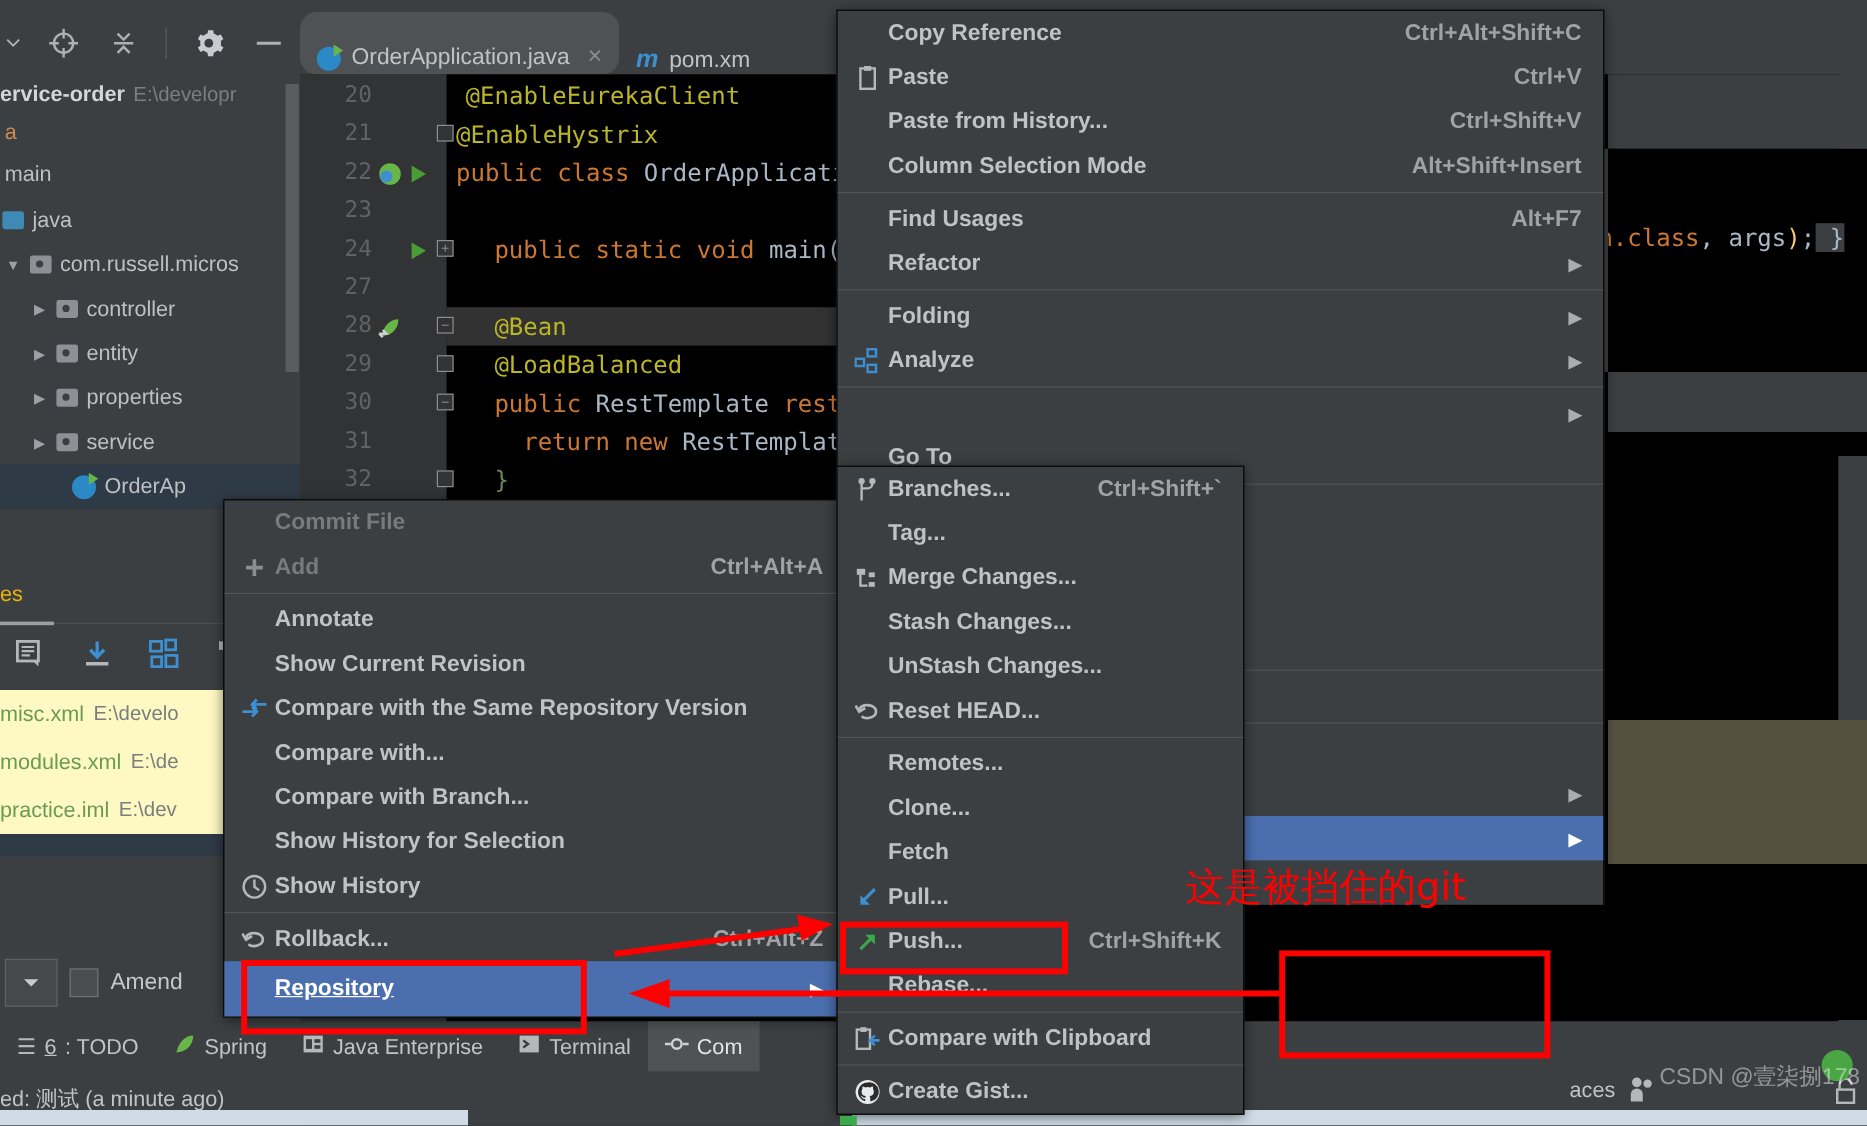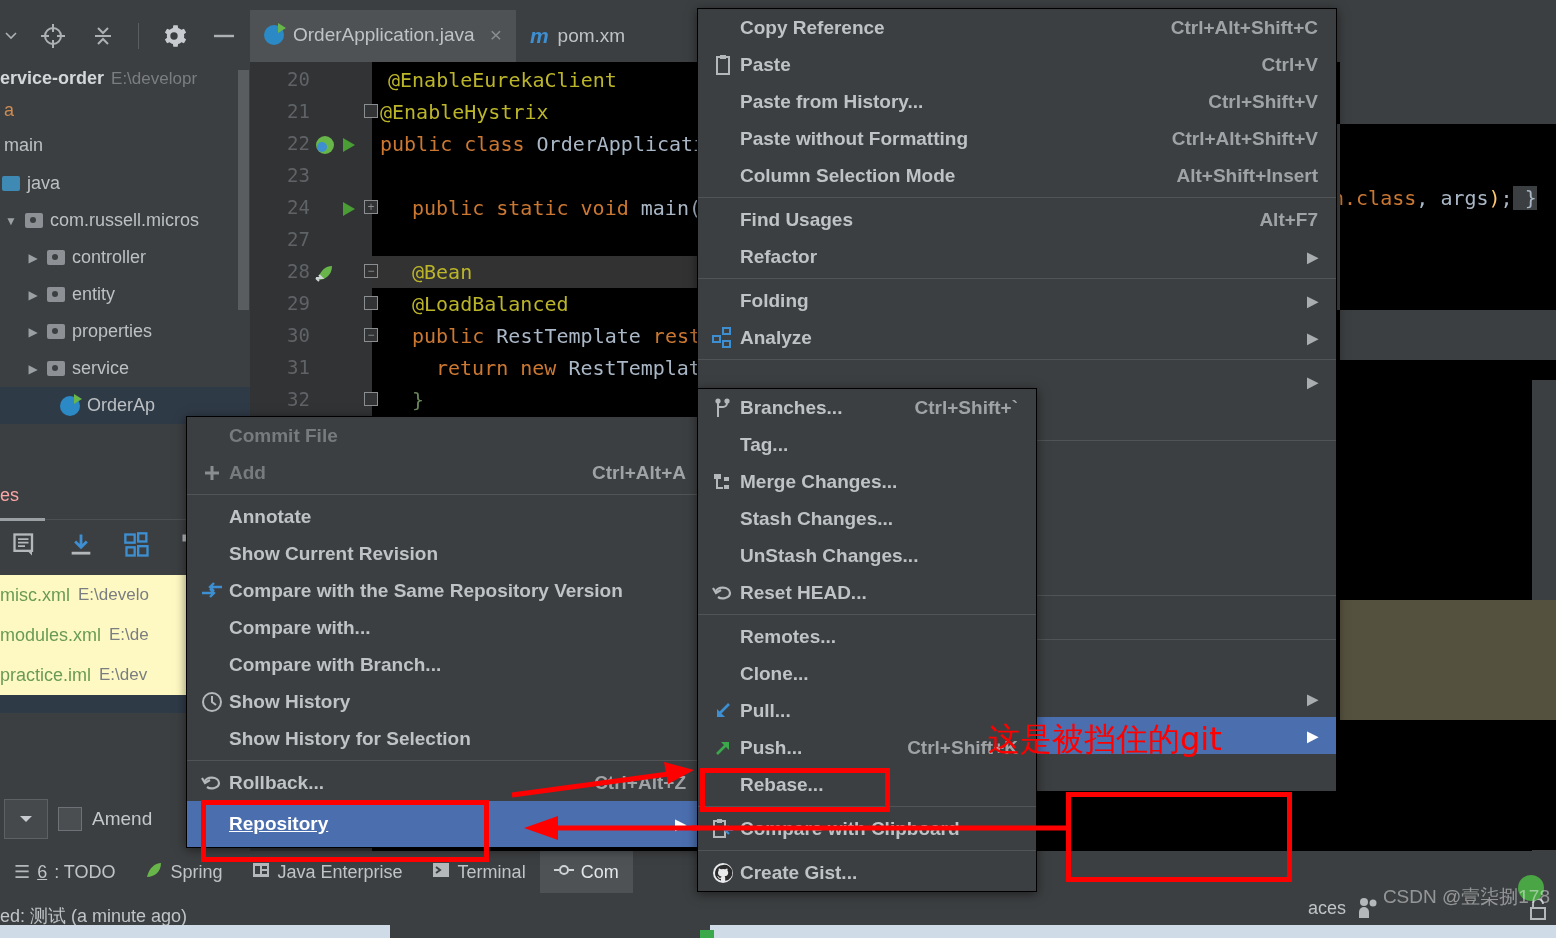"OrderApplication.java" .tab { align-items: center -> flex-end; border-radius: none -> 14px }
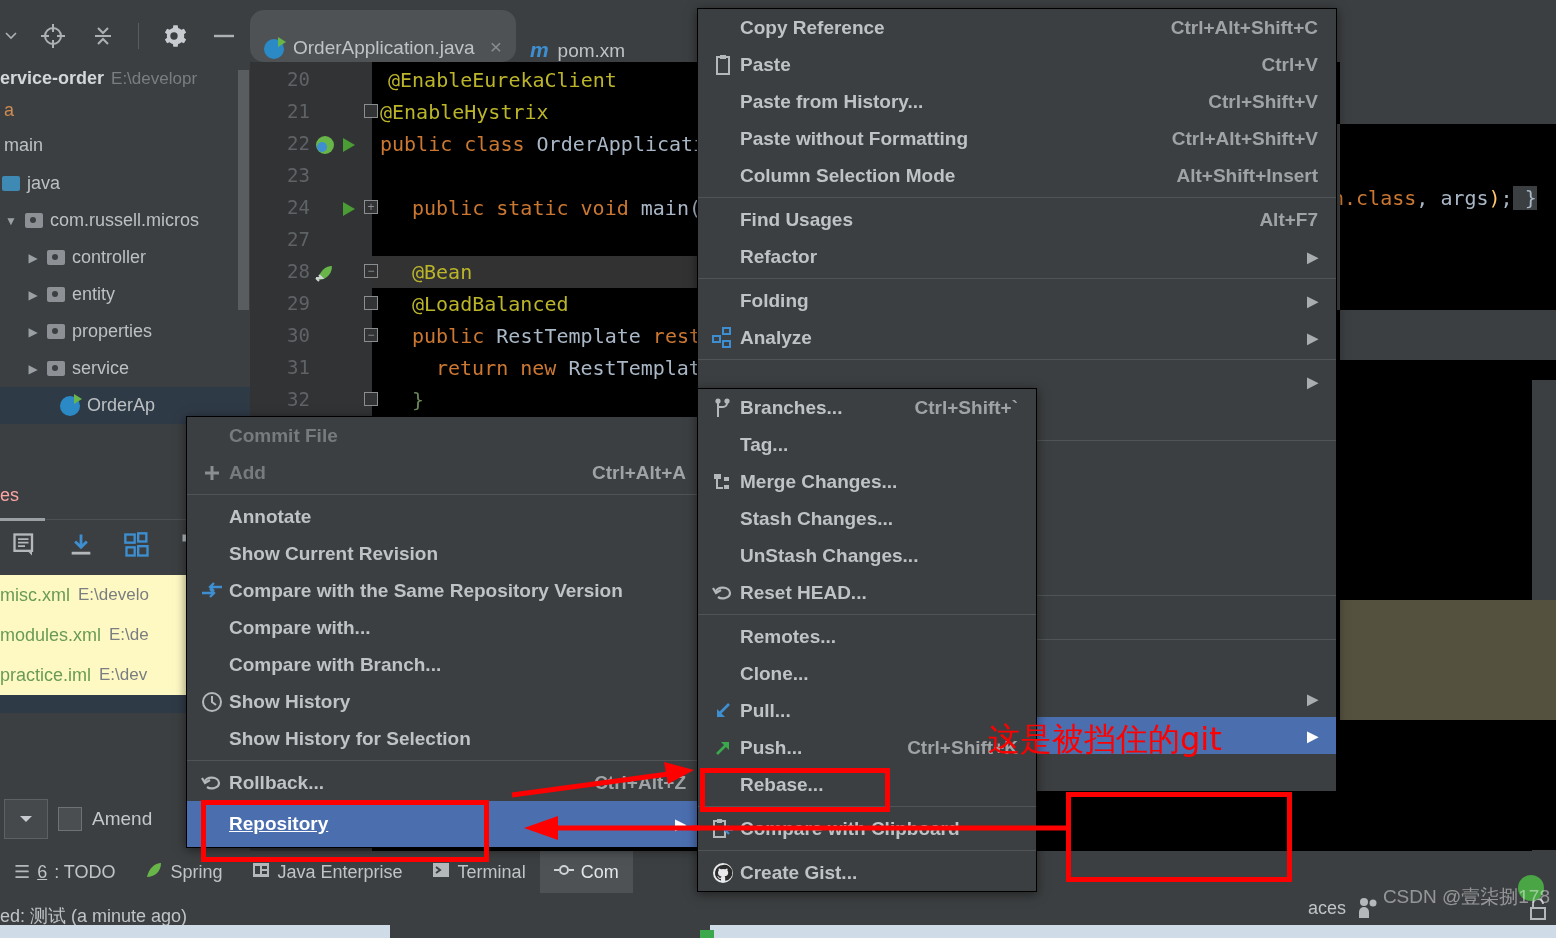"Paste without Formatting" div.mi { html: <div> <span></span> <span>Paste without Formatting</span> <span>Ctrl+Alt+Shift+V</span> </div> -> none }
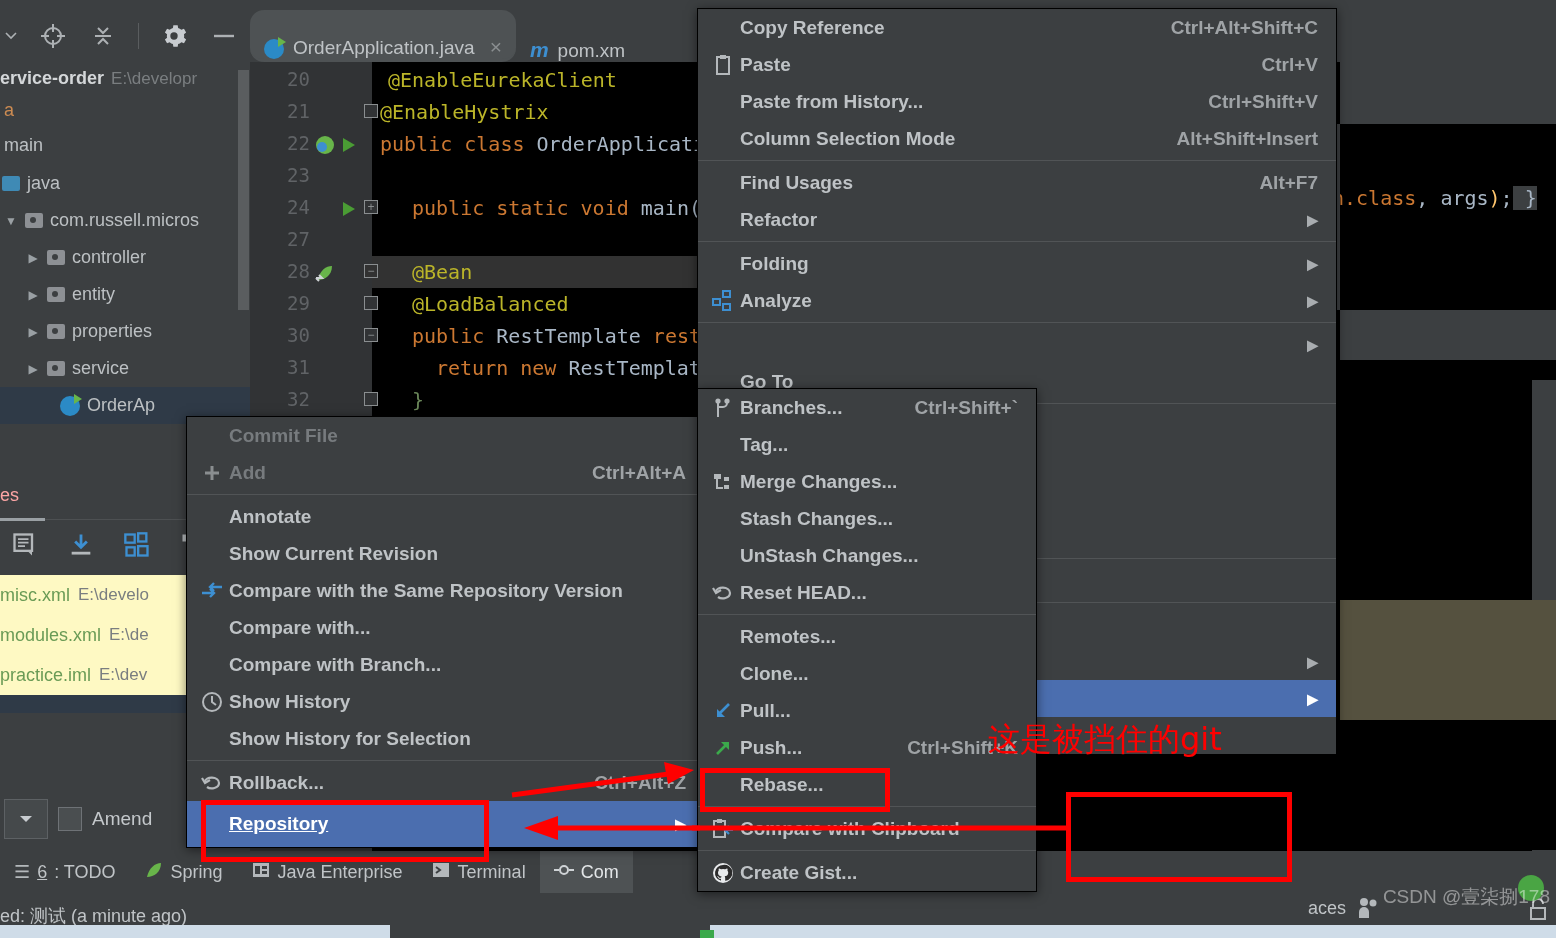"es" .lc-tabtext { color: #fca5a5 -> #eab308 }
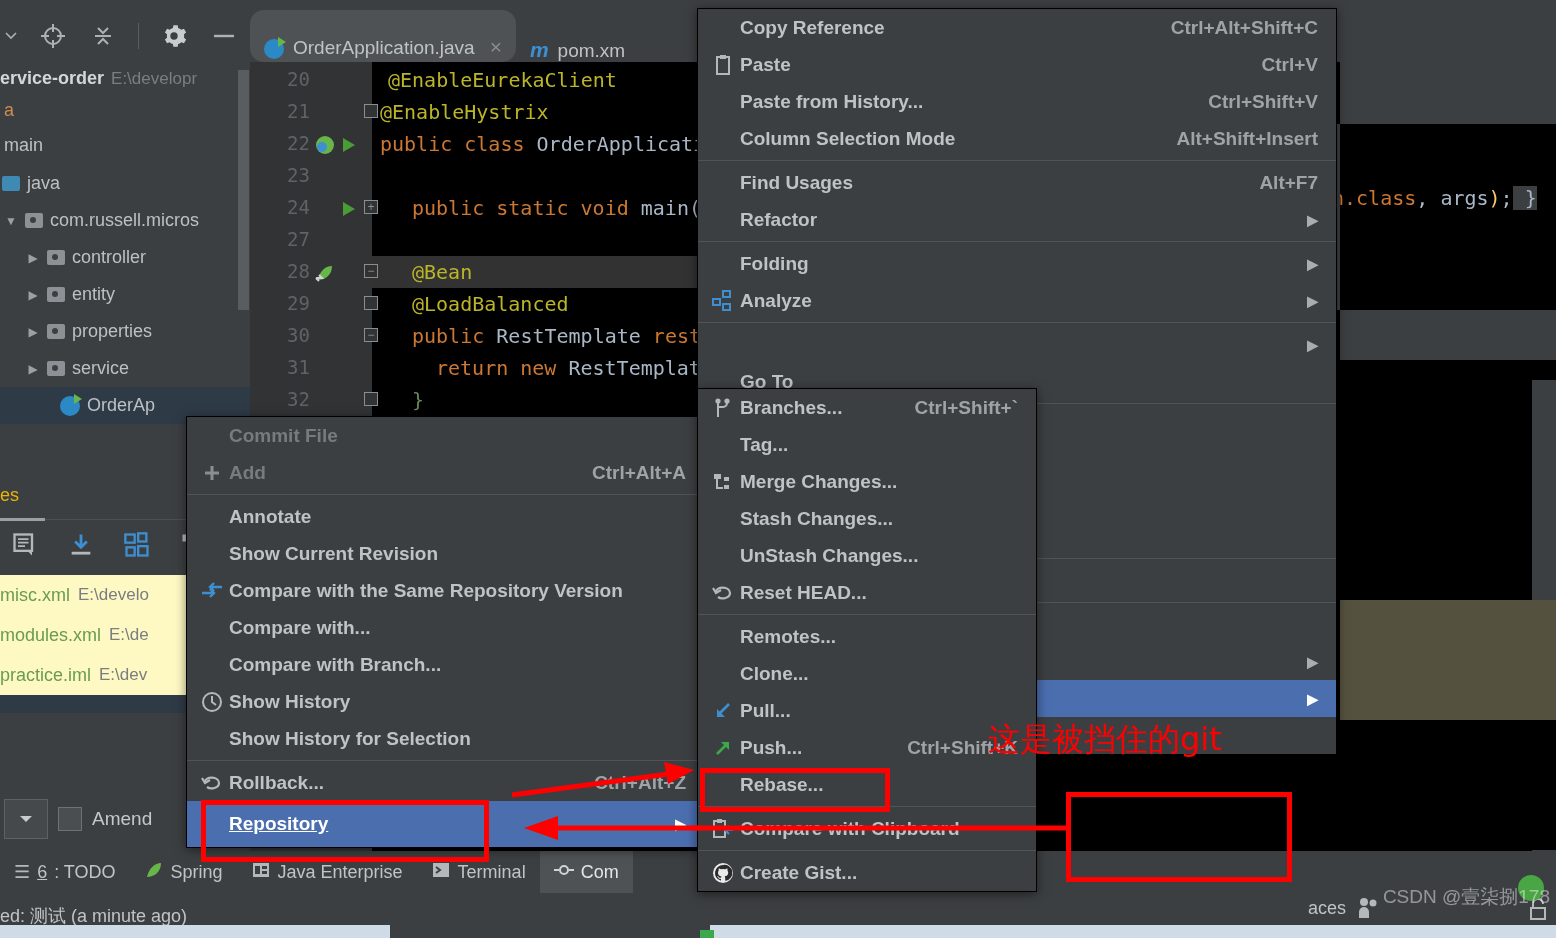"Fetch" div.mi { html: none -> <div> <span></span> <span>Fetch</span> </div> }
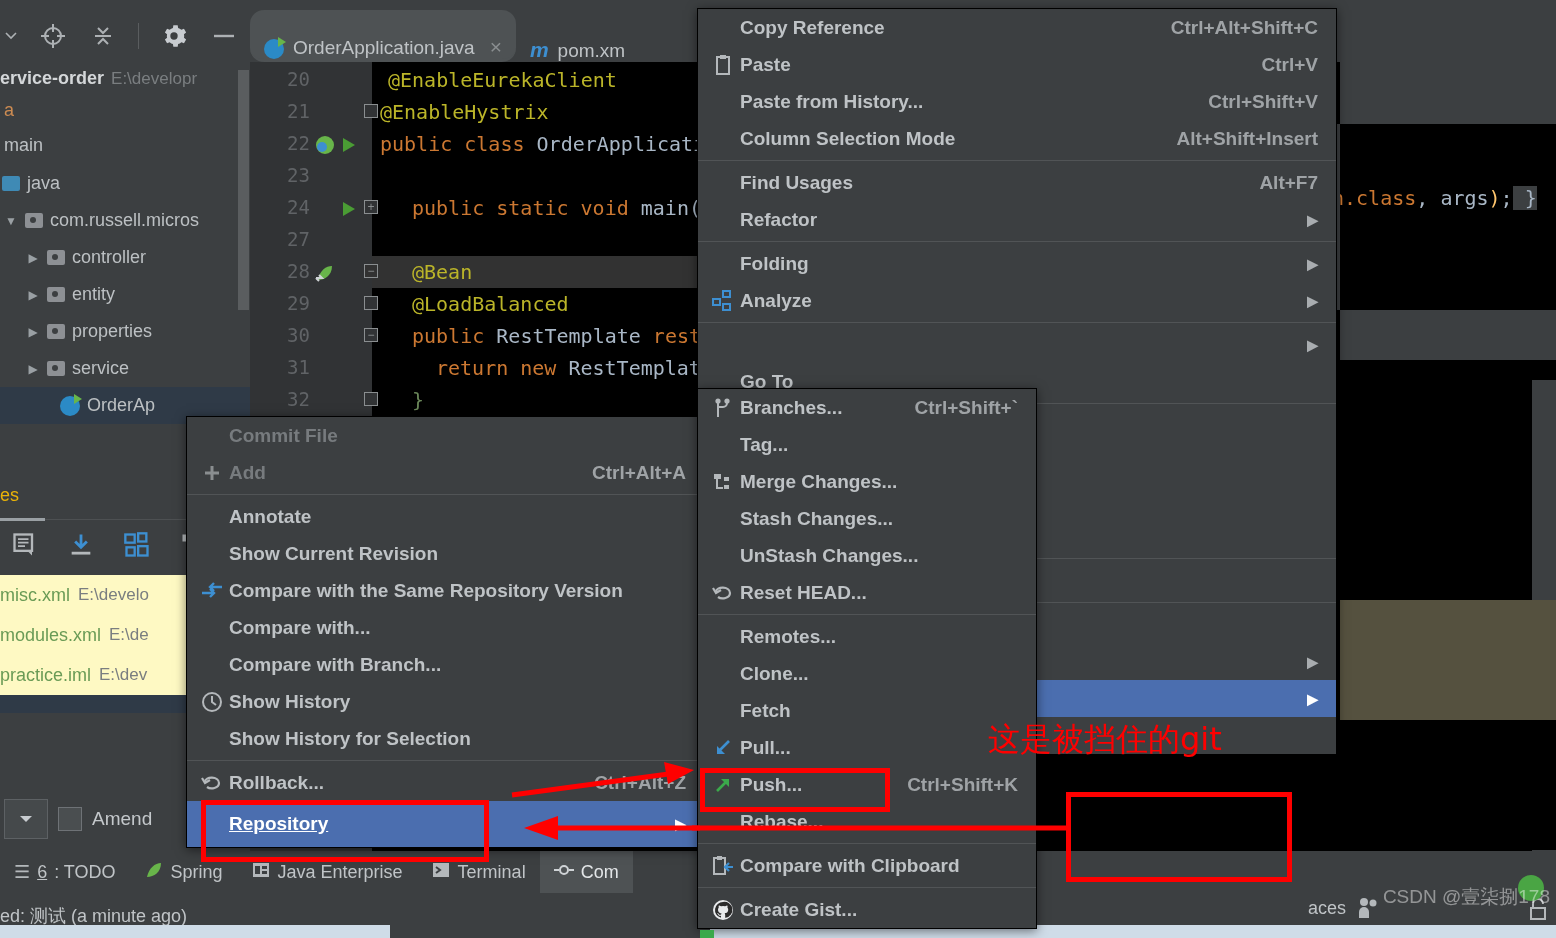"Show History" div.mi { order: before "Show History for Selection" -> after "Show History for Selection" }
